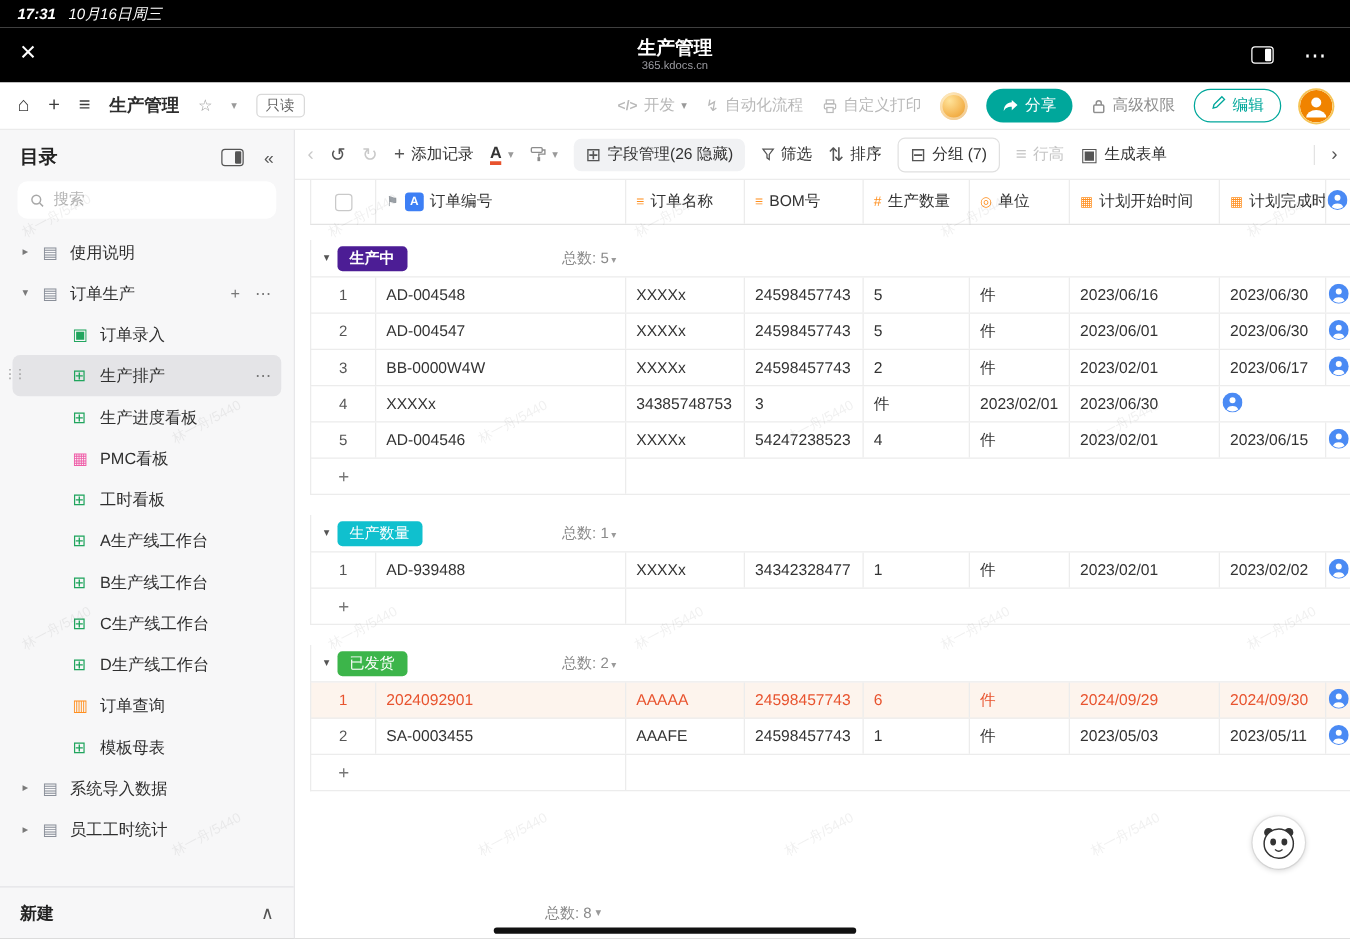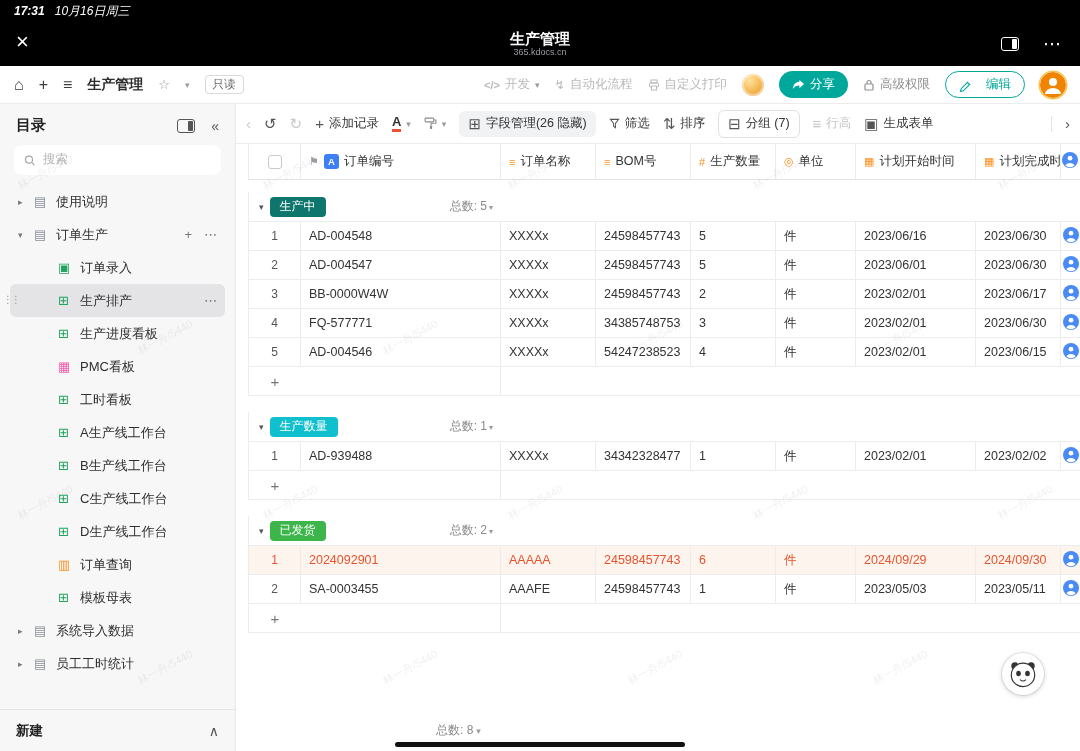"编辑" .edit-btn { align-items: flex-end -> flex-start; gap: 15px -> 5px }
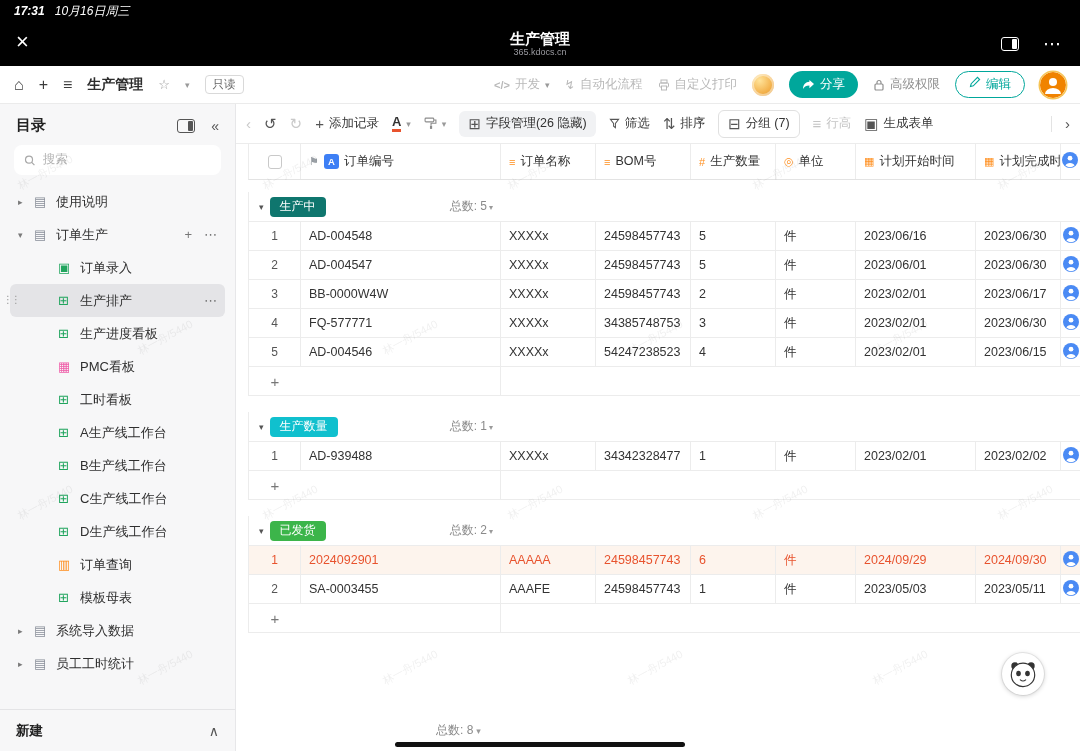"生产中" span.group-badge { background: #0f766e -> #4c1d95; font-weight: none -> bold }
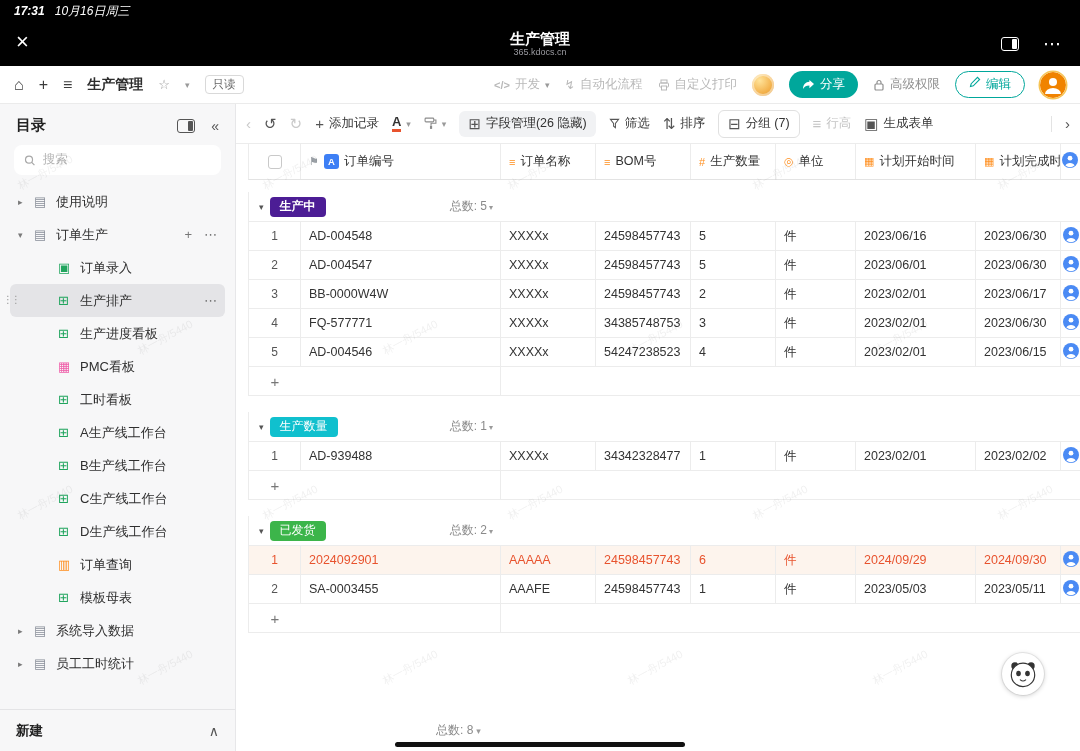"FQ-577771" div.cell { html: <div>FQ-577771</div> -> none }
